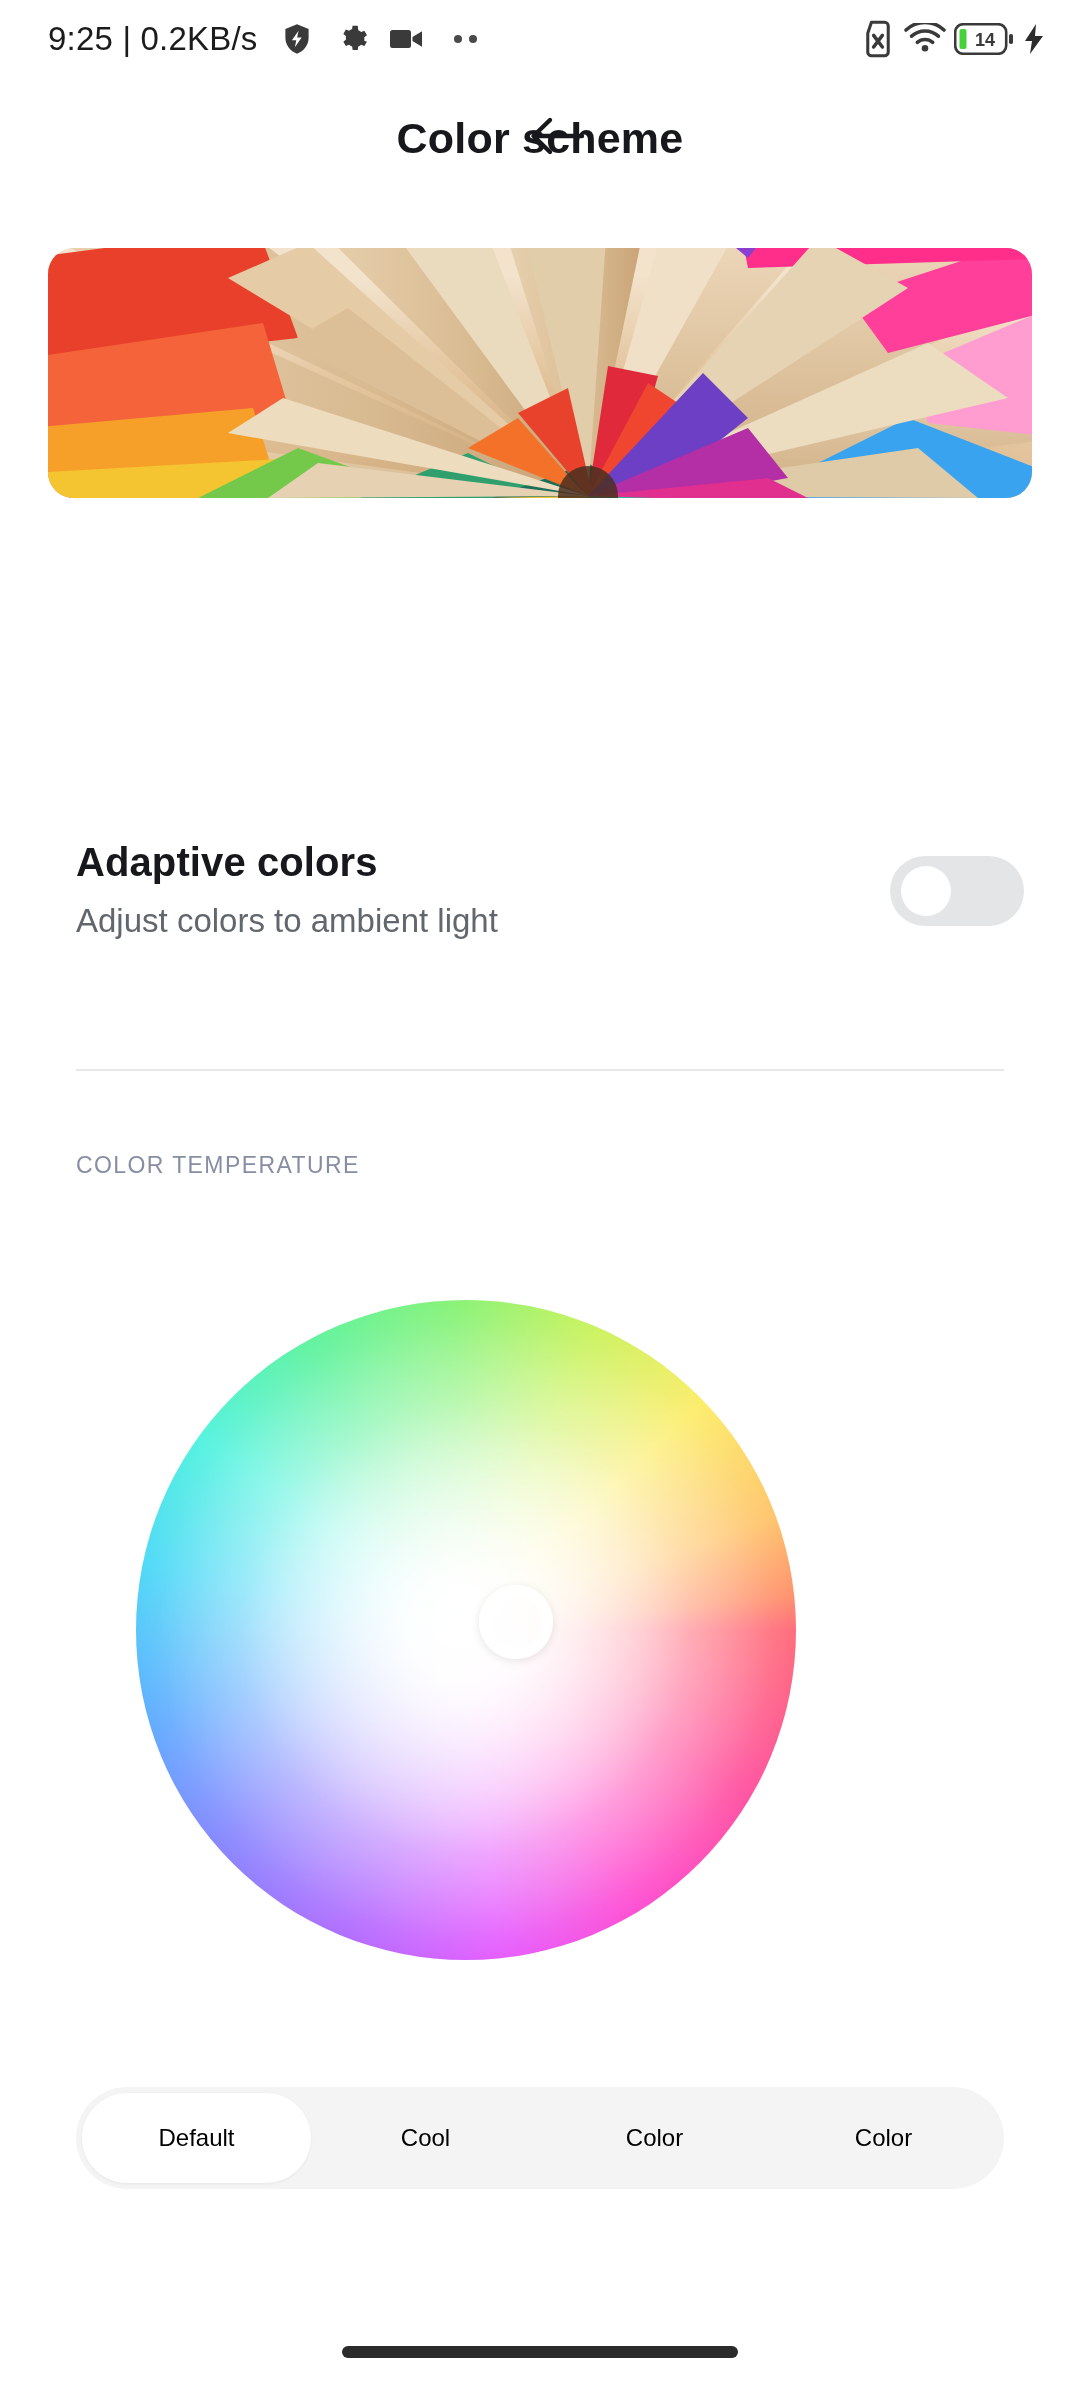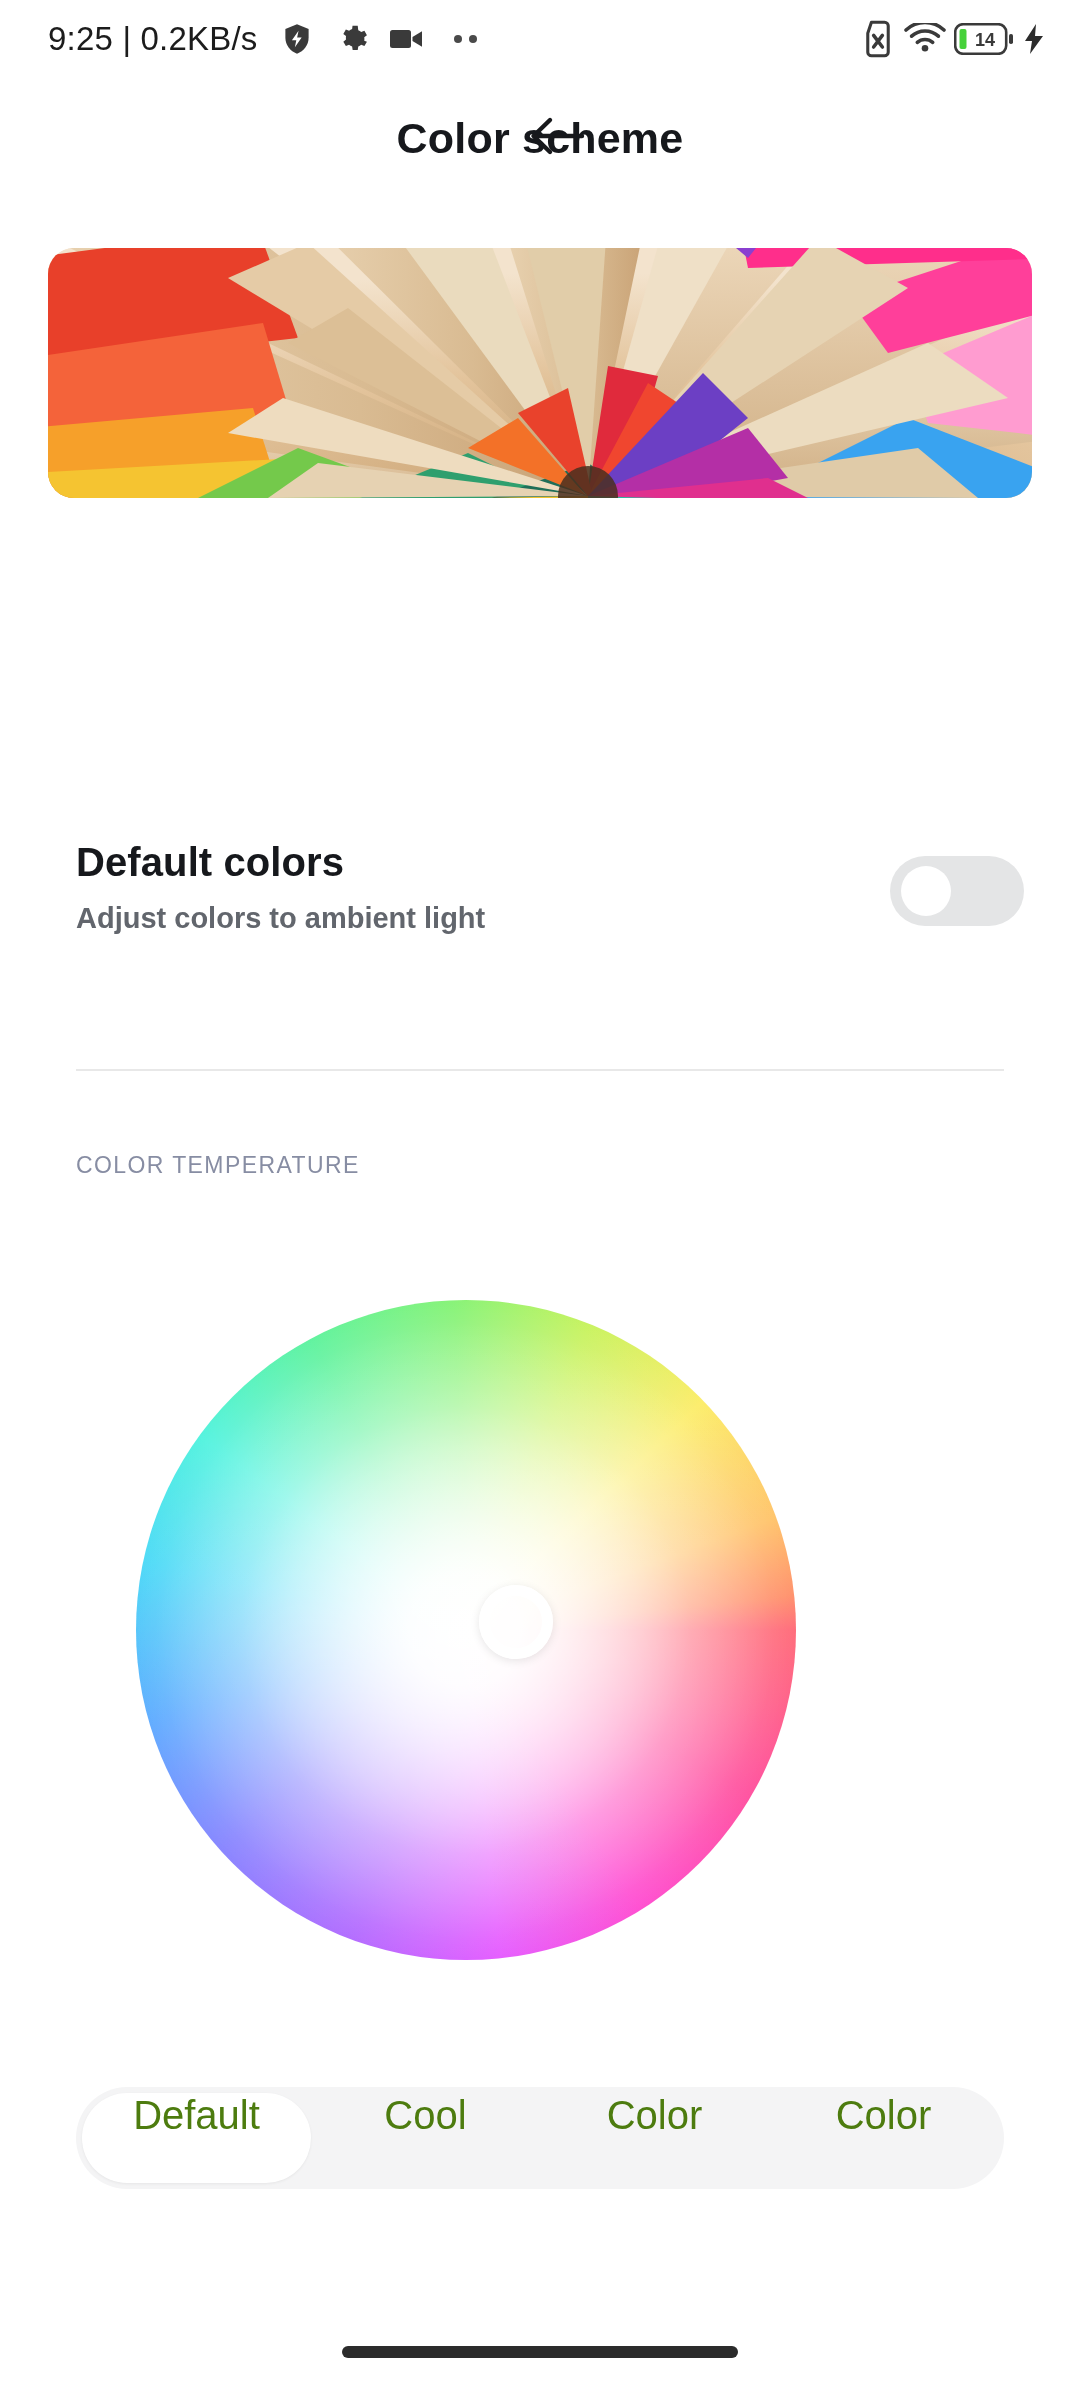"Default colors" div.adaptive-title { text: Default -> Adaptive }
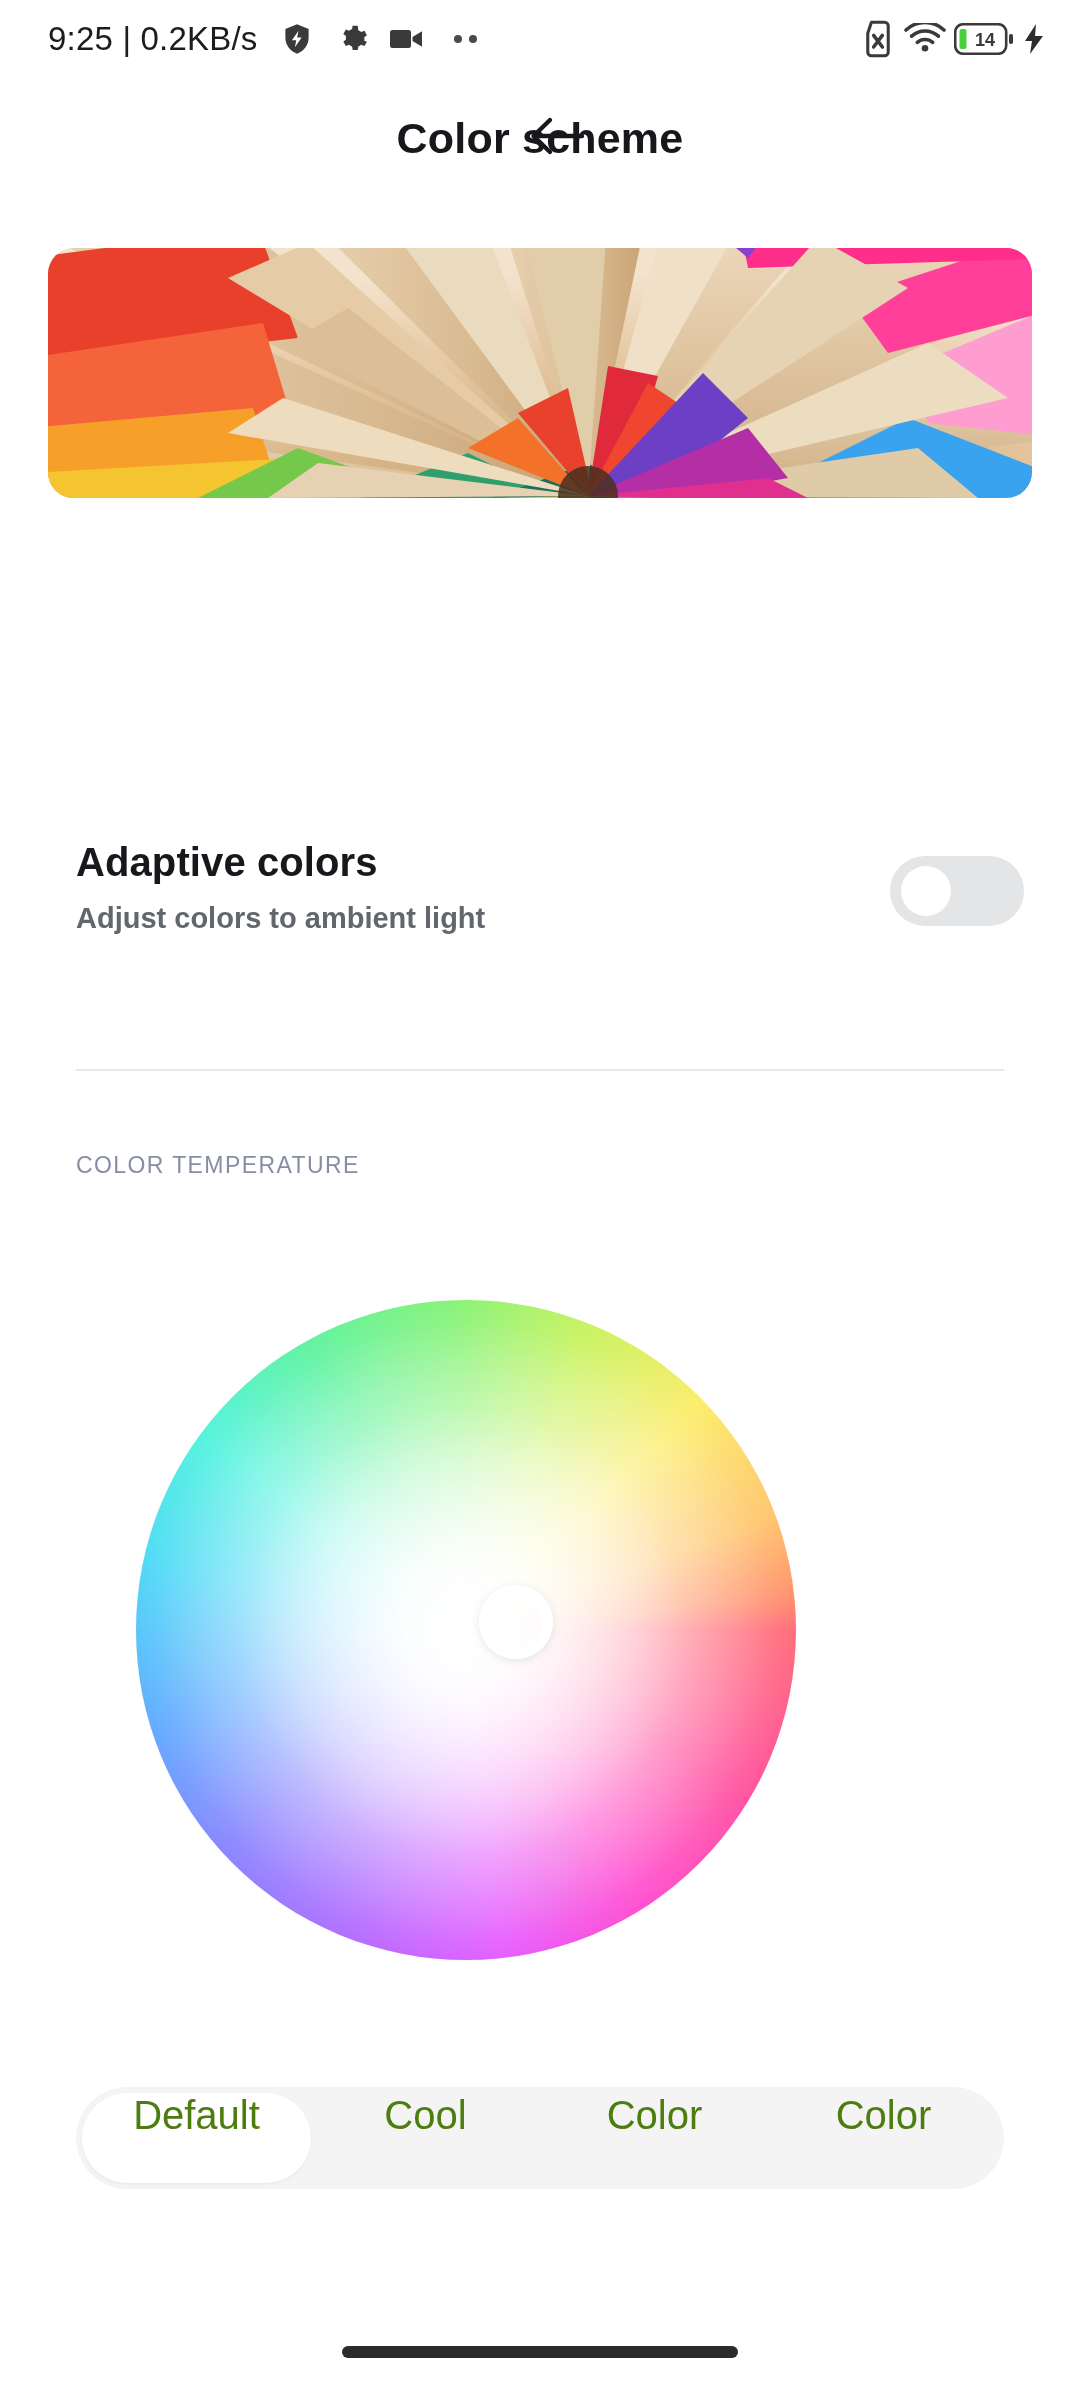"Adjust colors to ambient light" .adaptive-sub { font-size: 29px -> 33px; font-weight: 700 -> 400 }
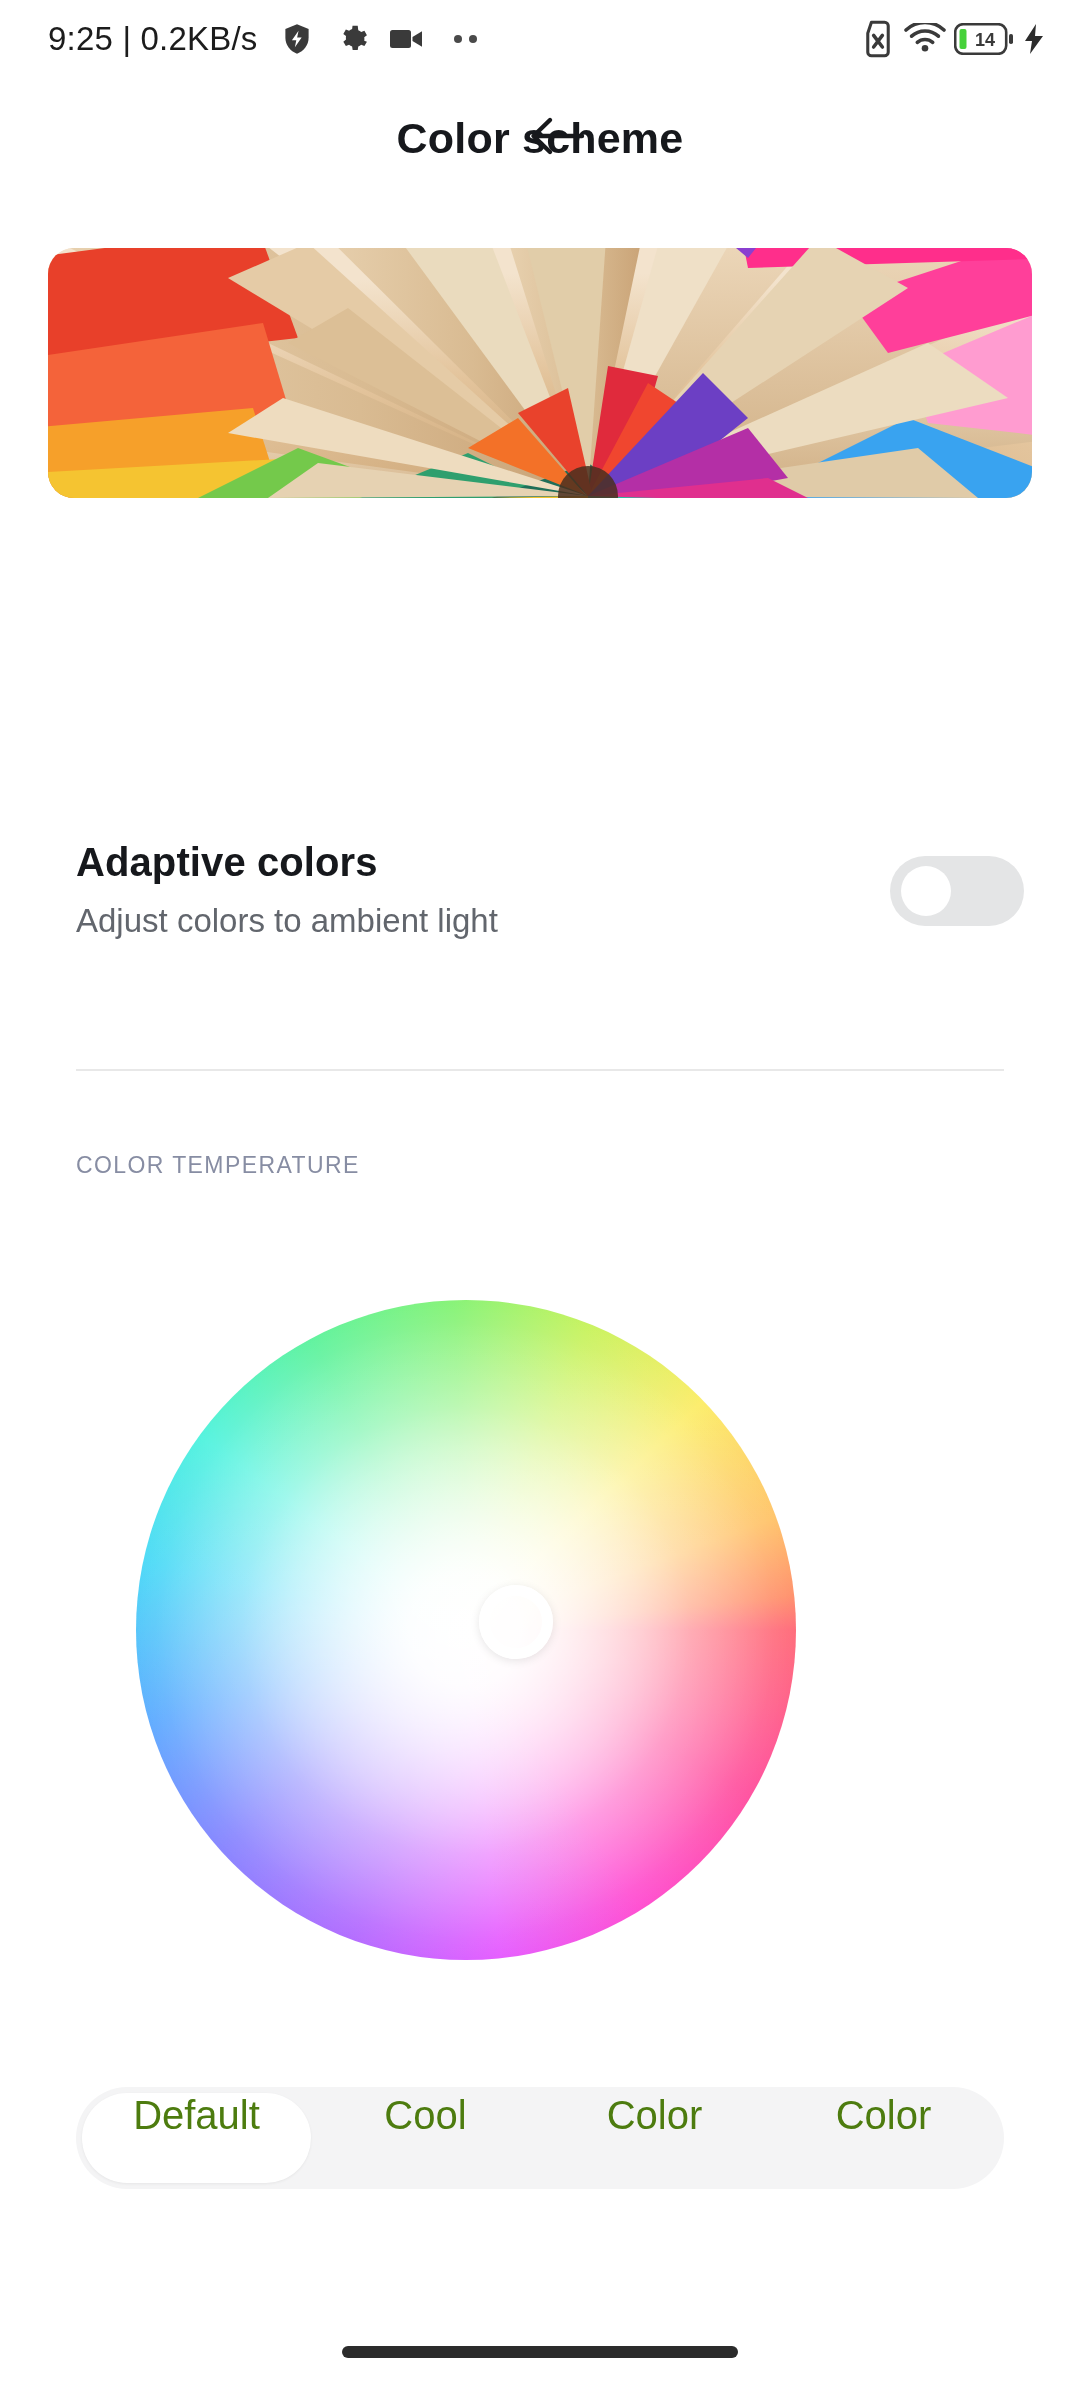"Default" .seg { align-items: flex-start -> center; color: #4d7c0f -> #000000; font-size: 40px -> 24px }
